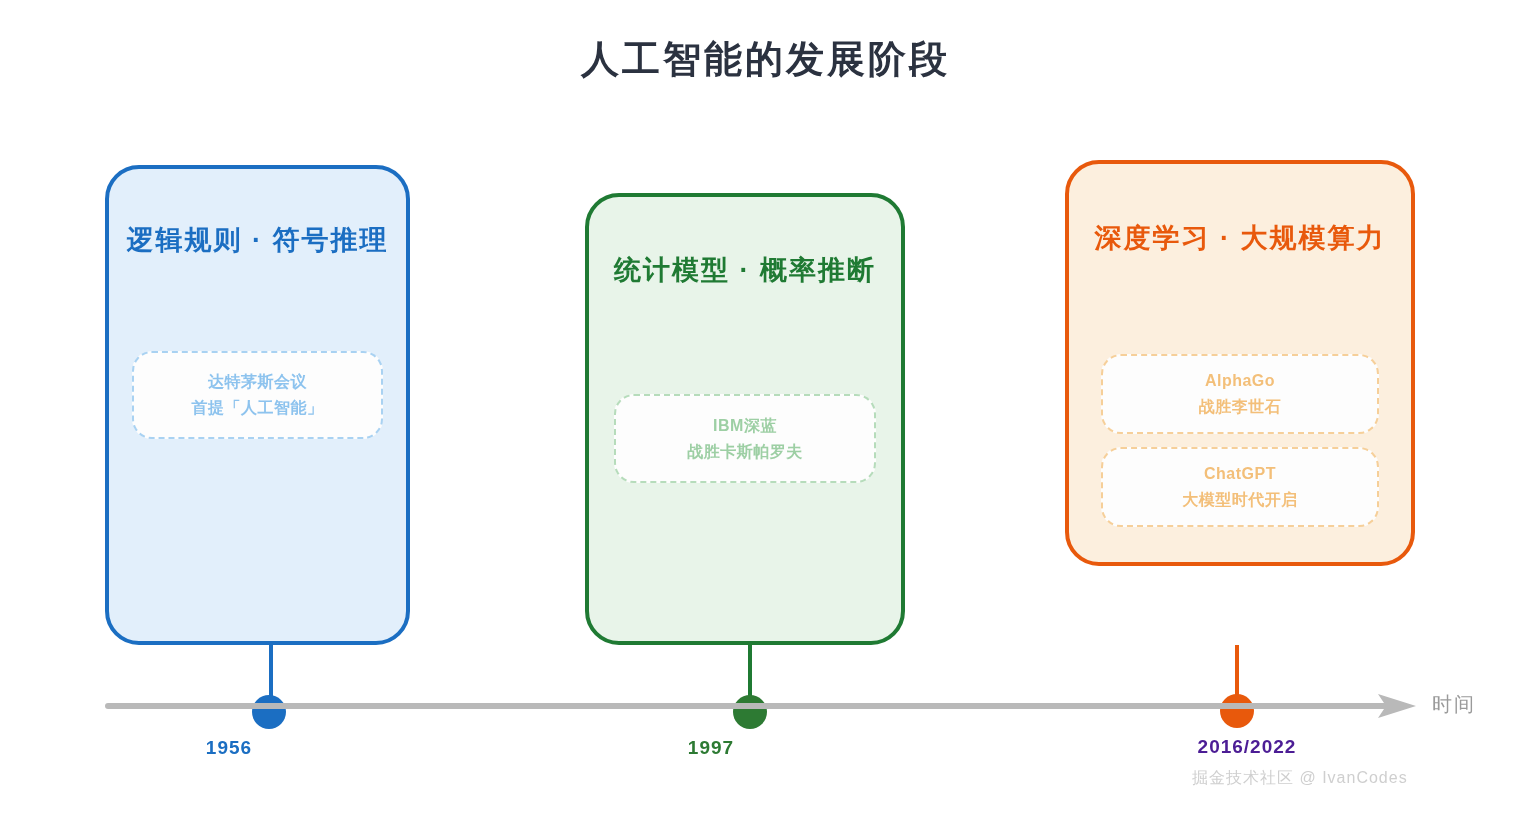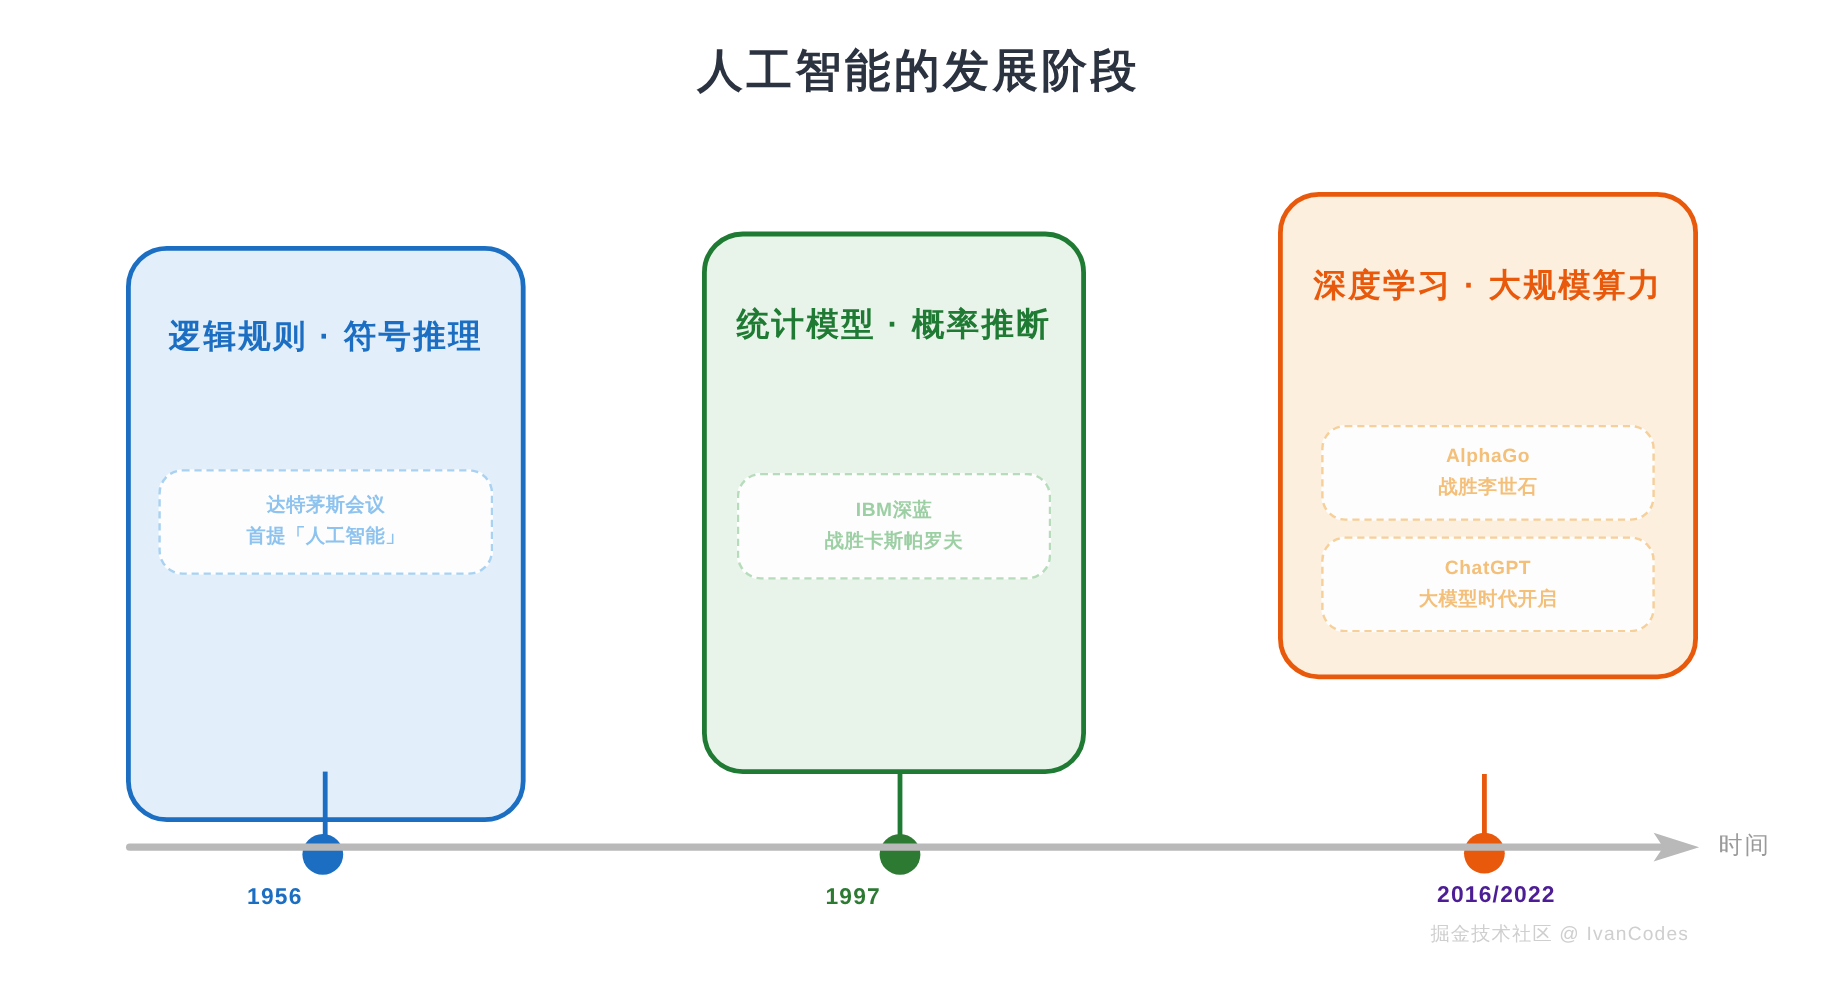"逻辑规则 · 符号推理" #card-blue { margin-top: 40px -> none; width: 333px -> 305px }
